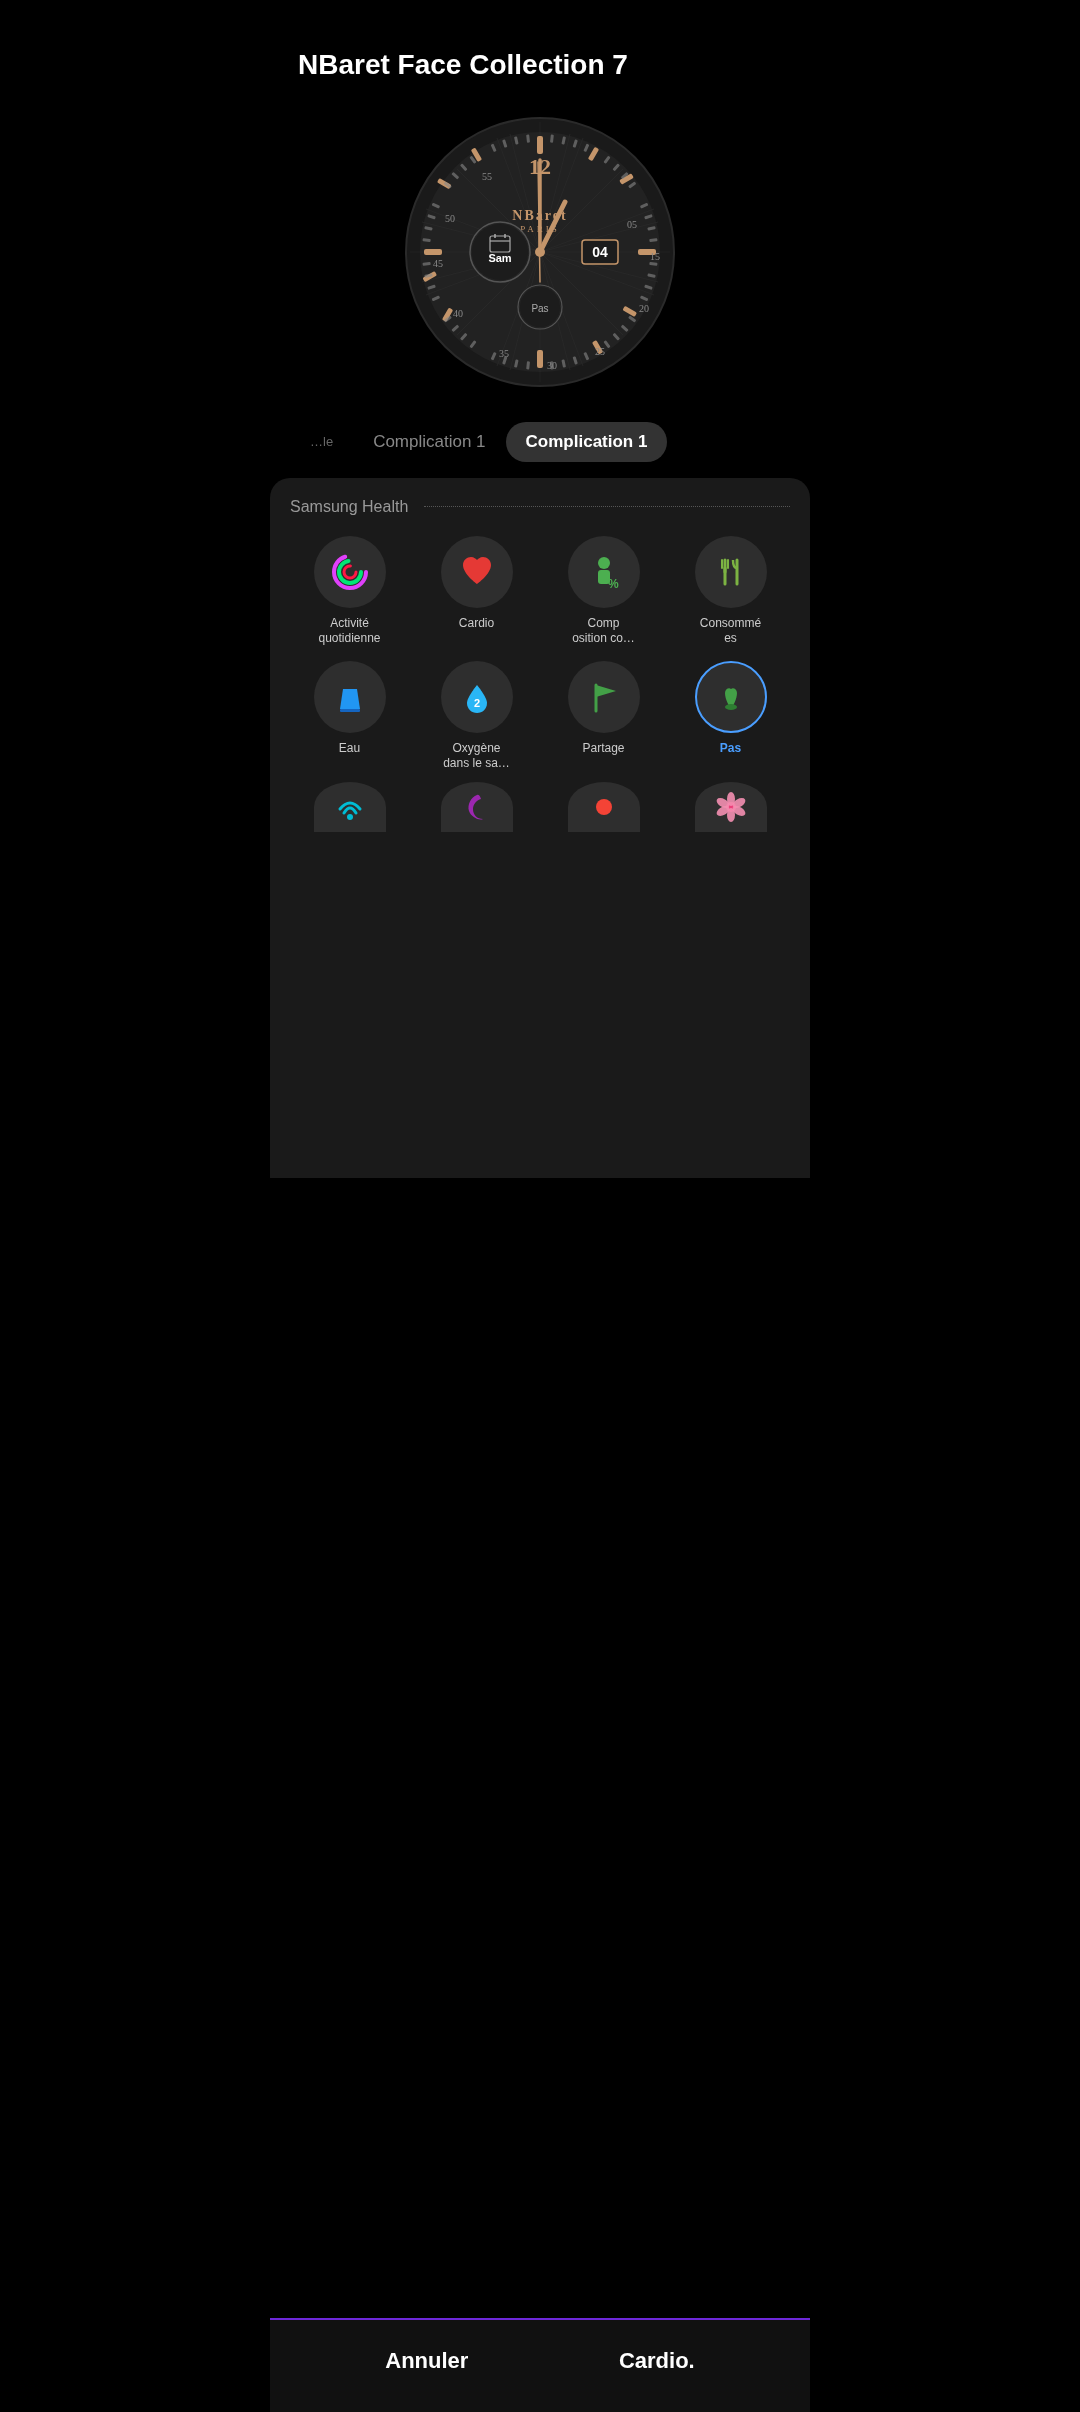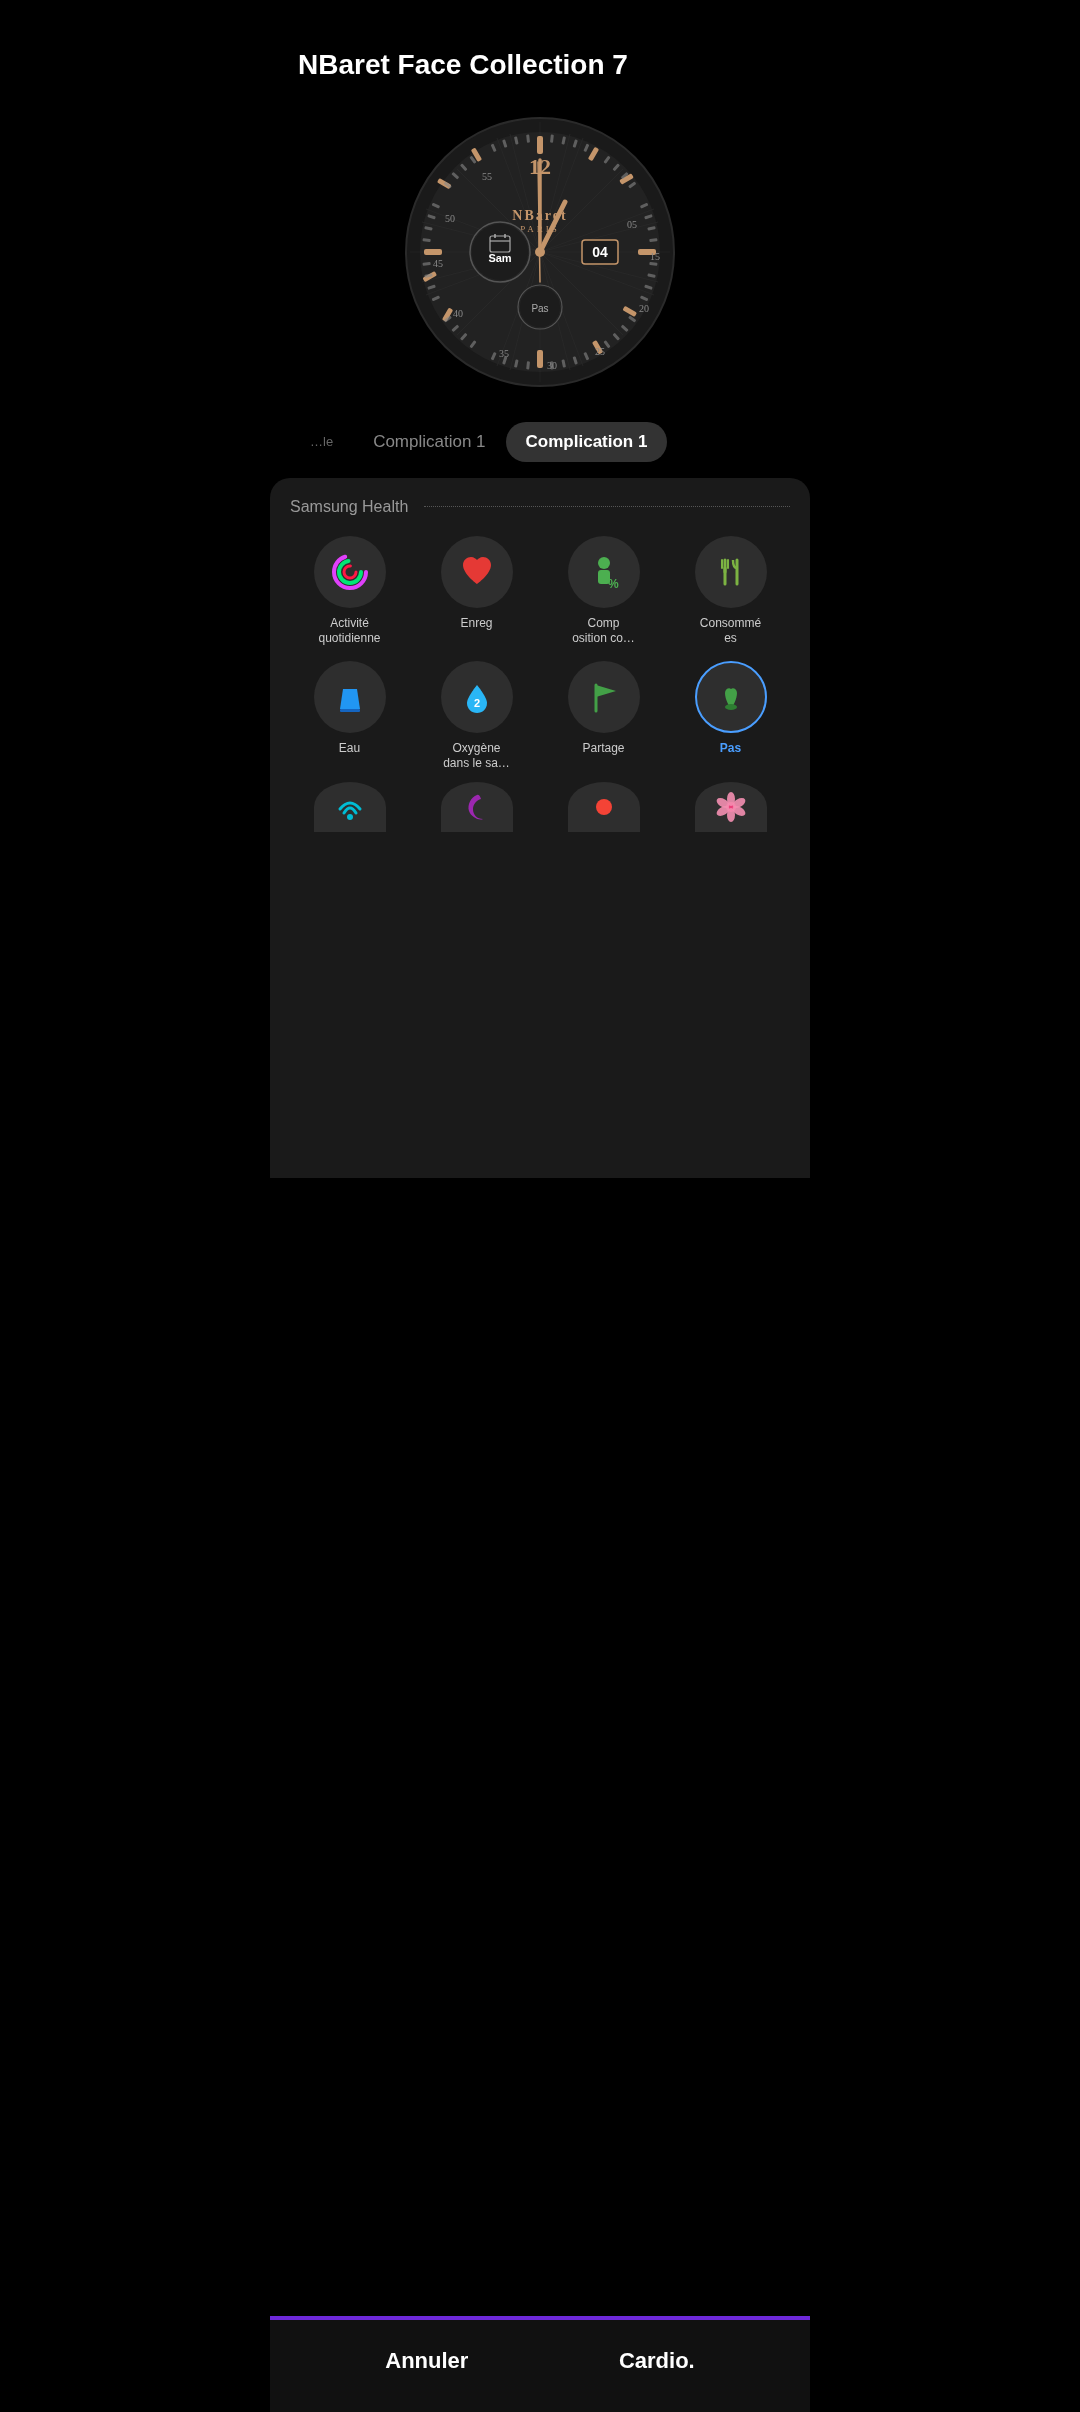"Enreg" span.grid-label { text: Enreg -> Cardio }
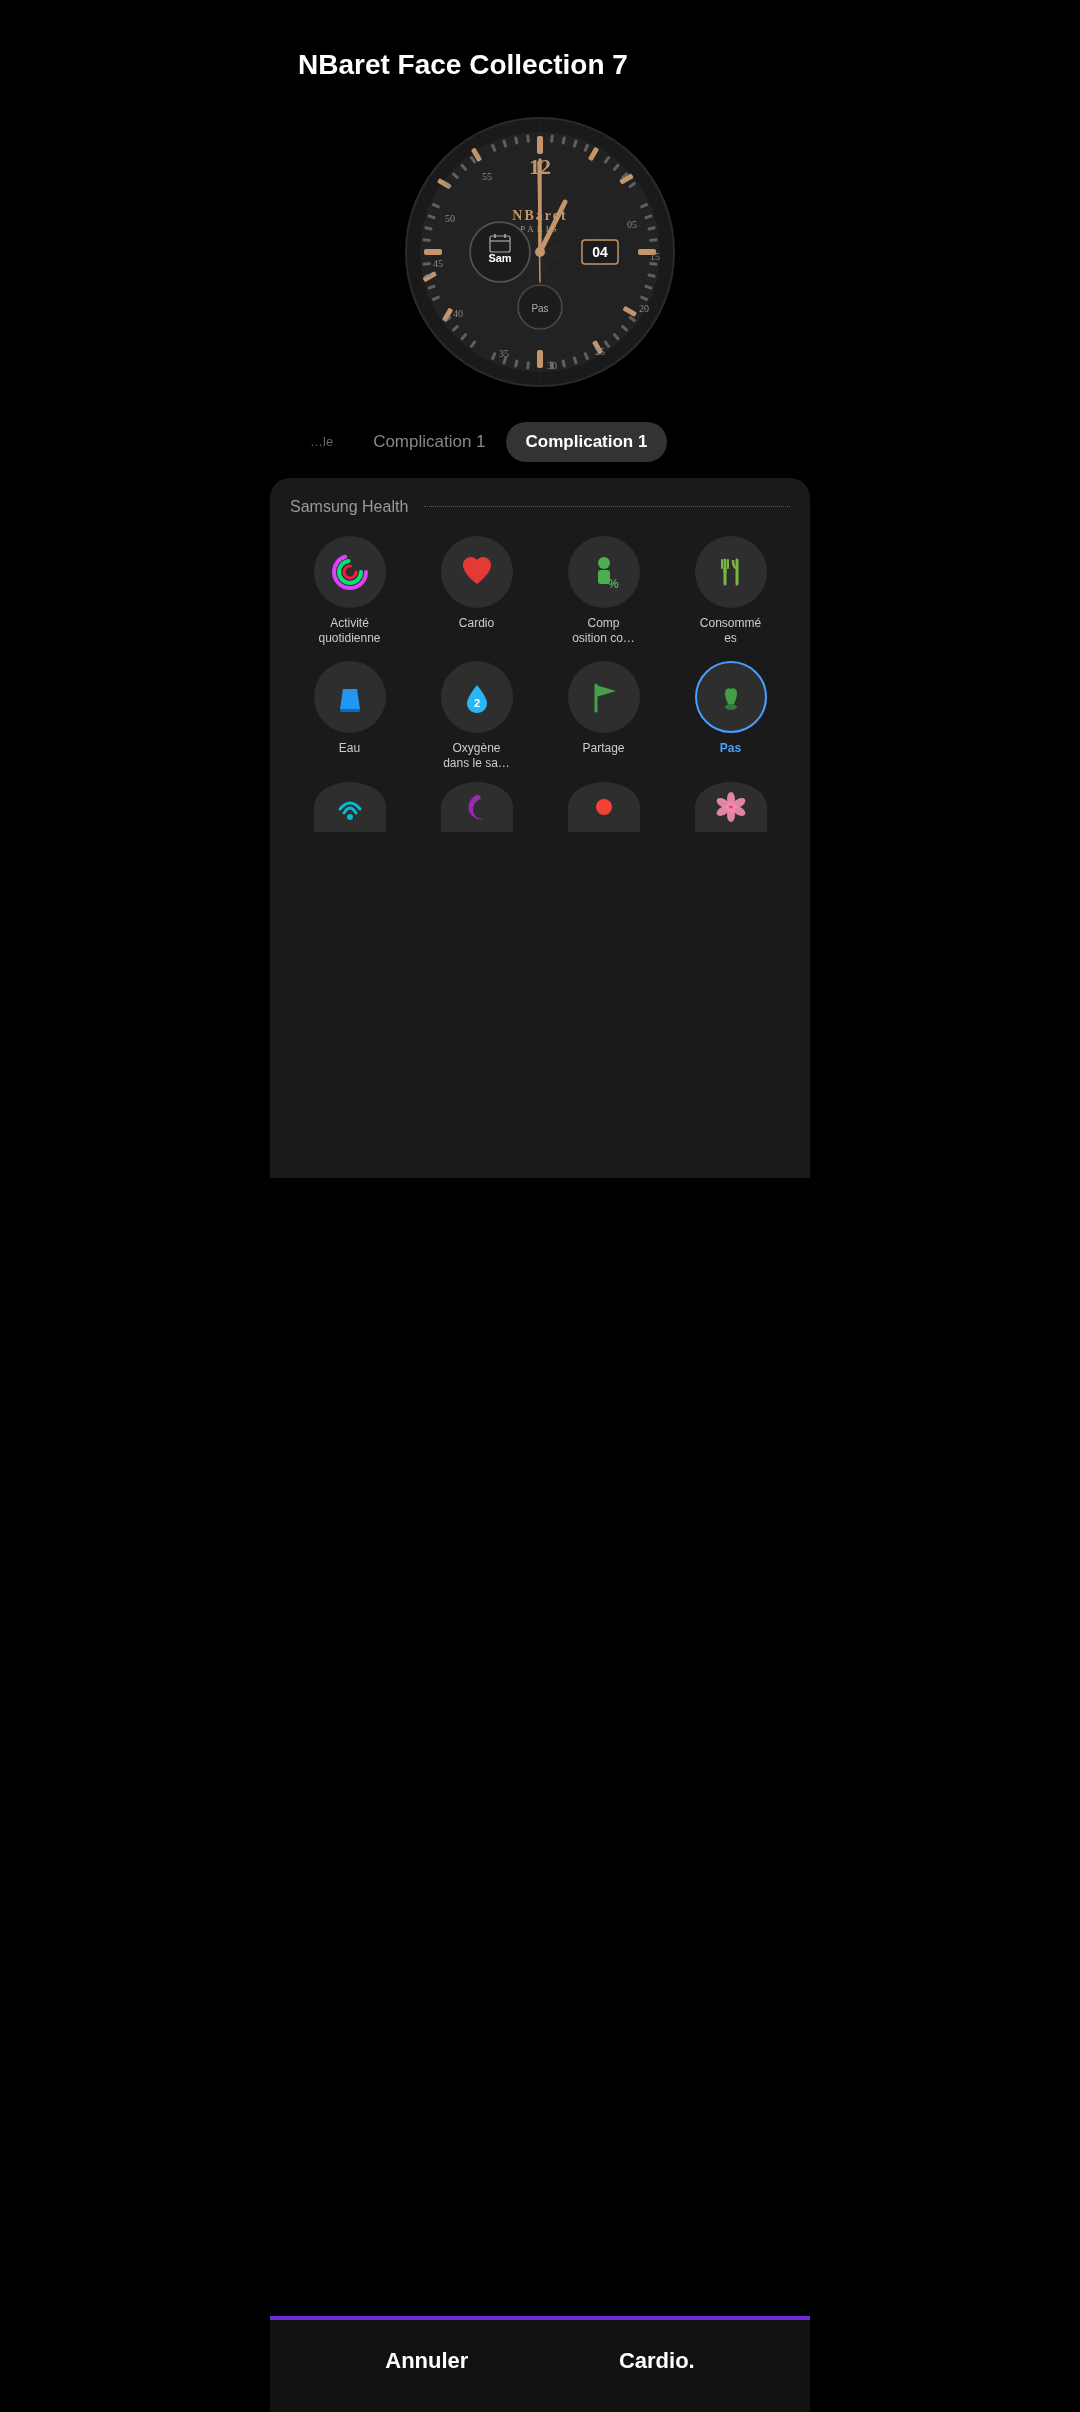"Annuler" .bottom-bar { border-top: 4px solid #6d28d9 -> 2px solid #6d28d9 }
